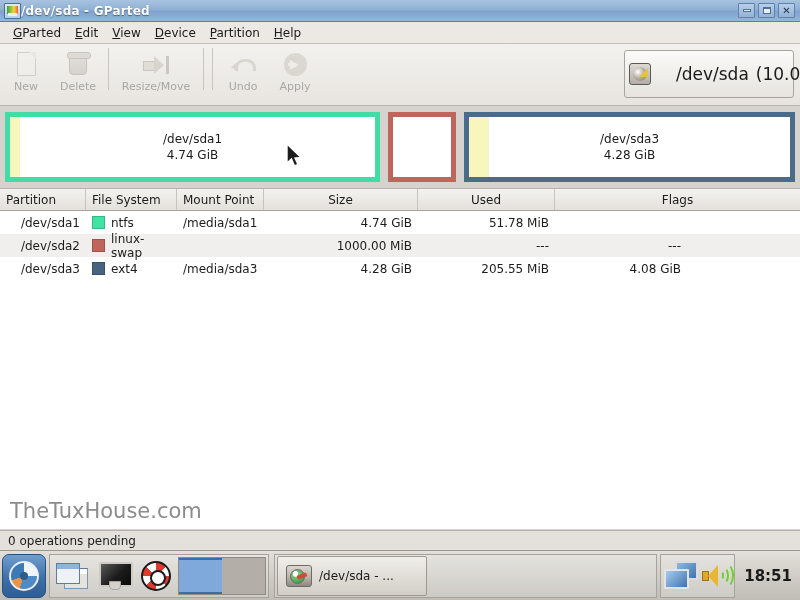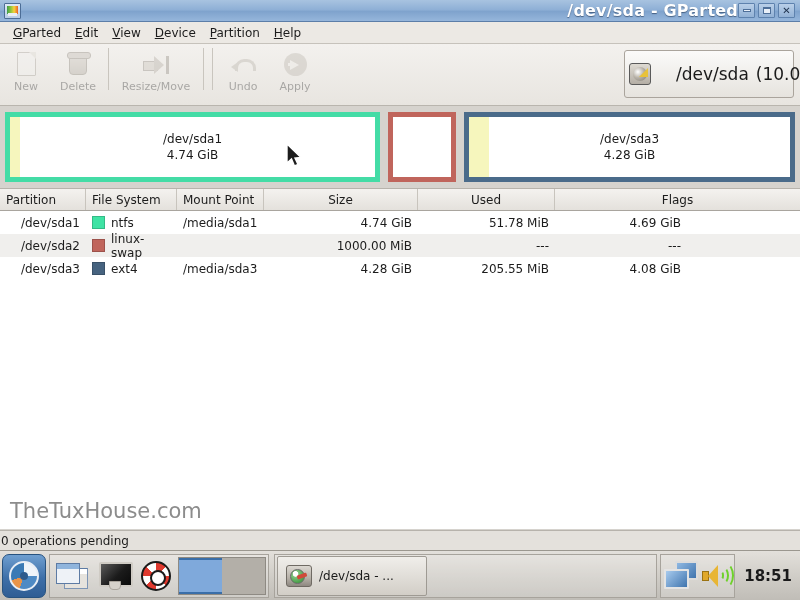"/dev/sda - GParted" .title-text { font-size: 16px -> 12px; text-align: right -> left }
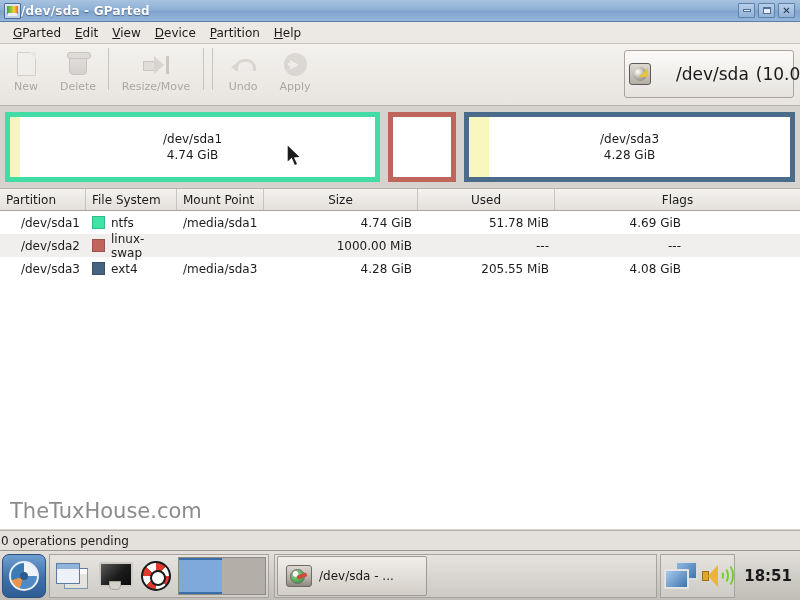"4.69 GiB" div.td { html: <div>4.69 GiB</div> -> none }
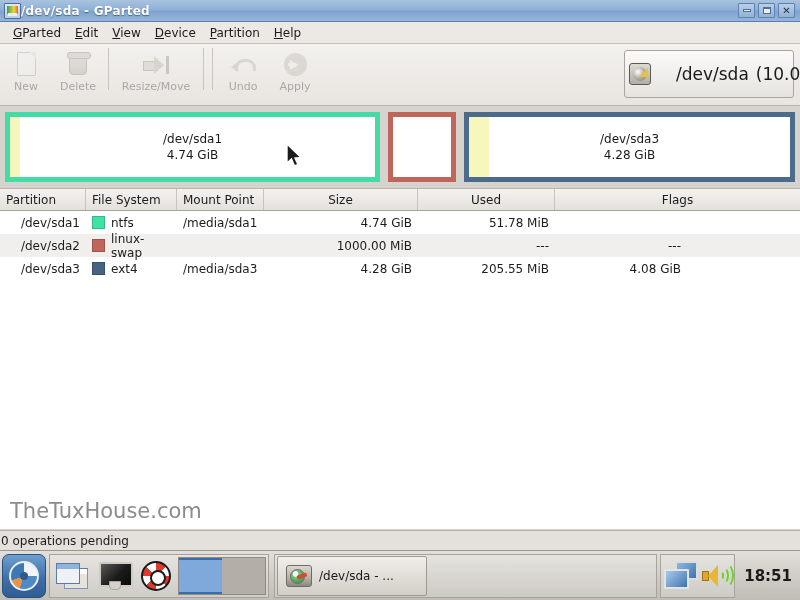"0 operations pending" .statusbar { padding-left: 1px -> 8px }
